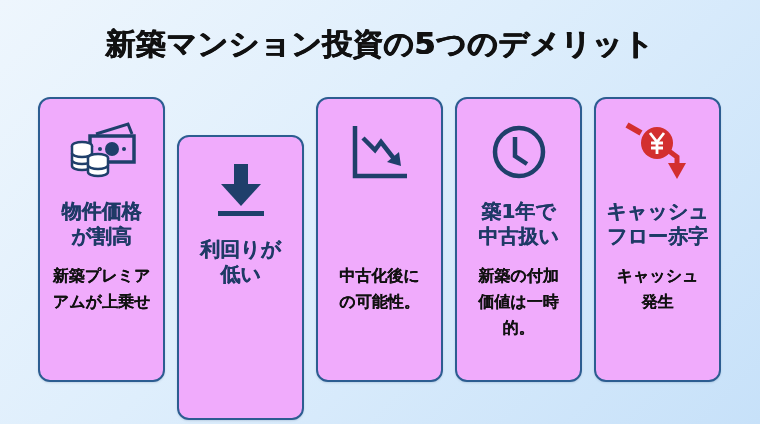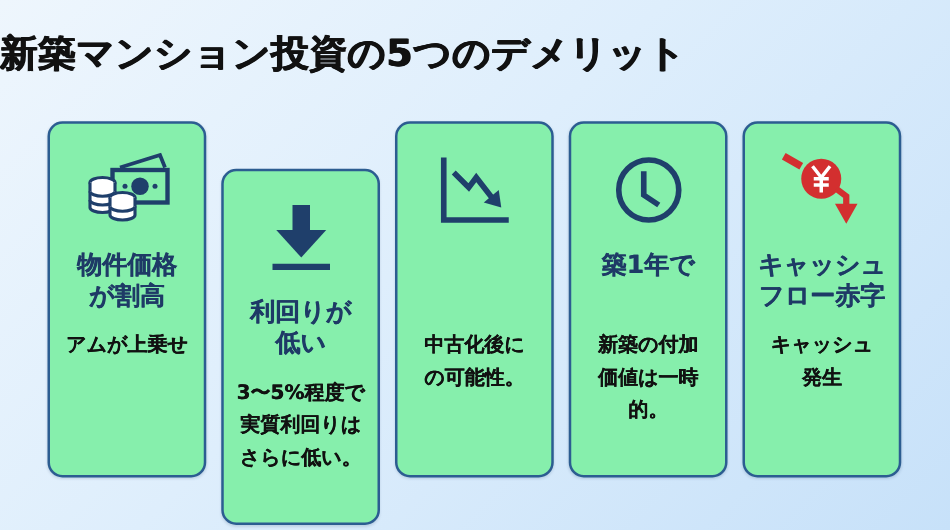"新築マンション投資の5つのデメリット" .title { text-align: left -> center }
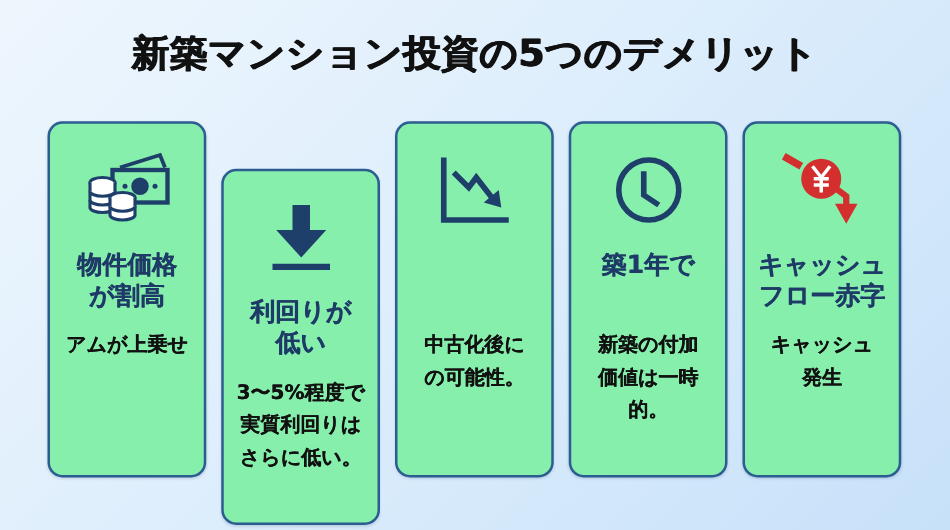"物件価格" .card { background: #86efac -> #f0abfc }
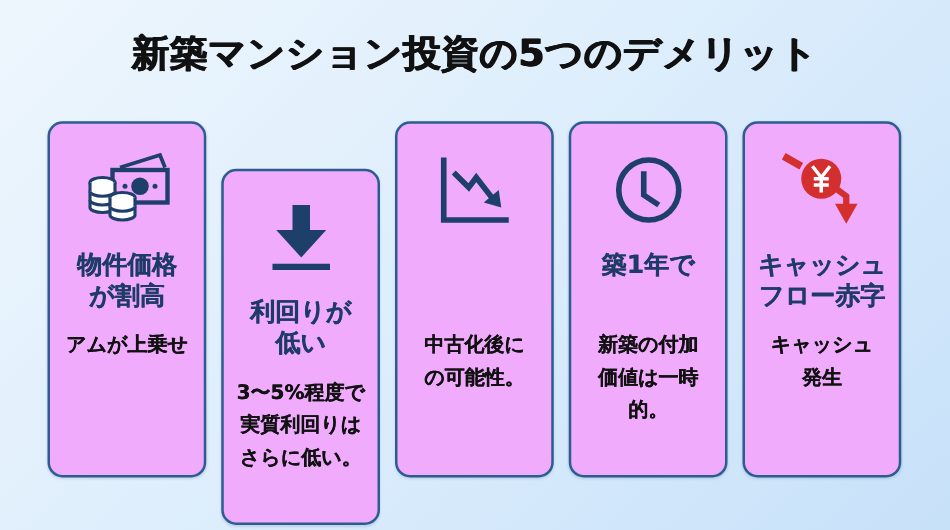"中古扱い" span { html: none -> <span>中古扱い</span> }
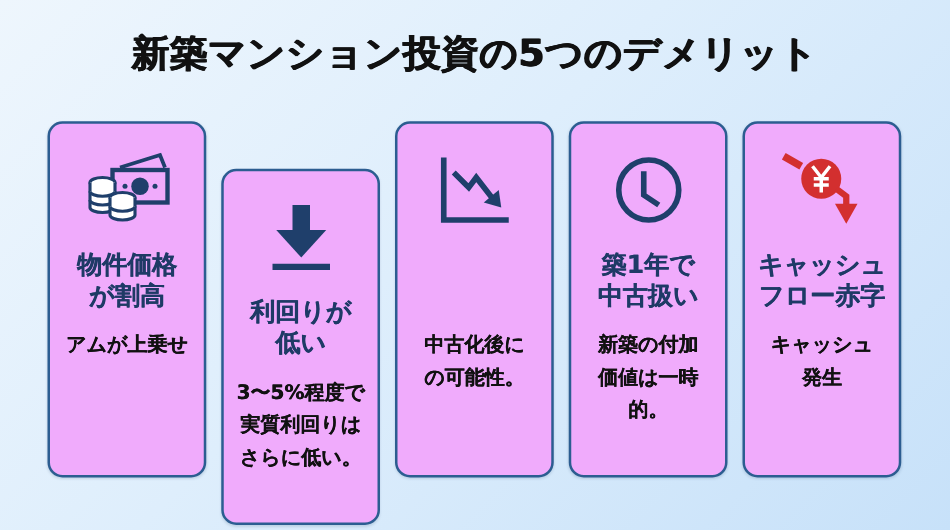"新築プレミア" span { html: none -> <span>新築プレミア</span> }
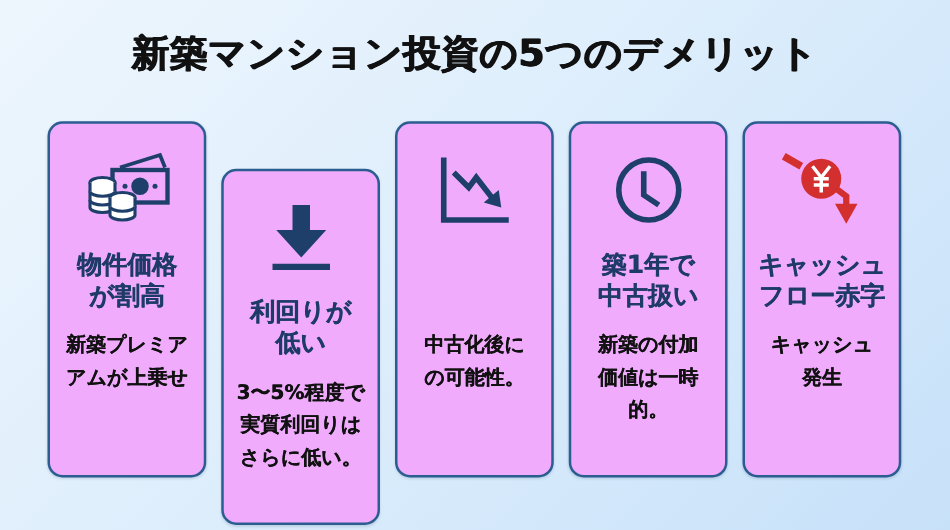"3〜5%程度で" div.body { html: <div> <span>3〜5%程度で</span> <span>実質利回りは</span> <span>さらに低い。</span> </div> -> none }
